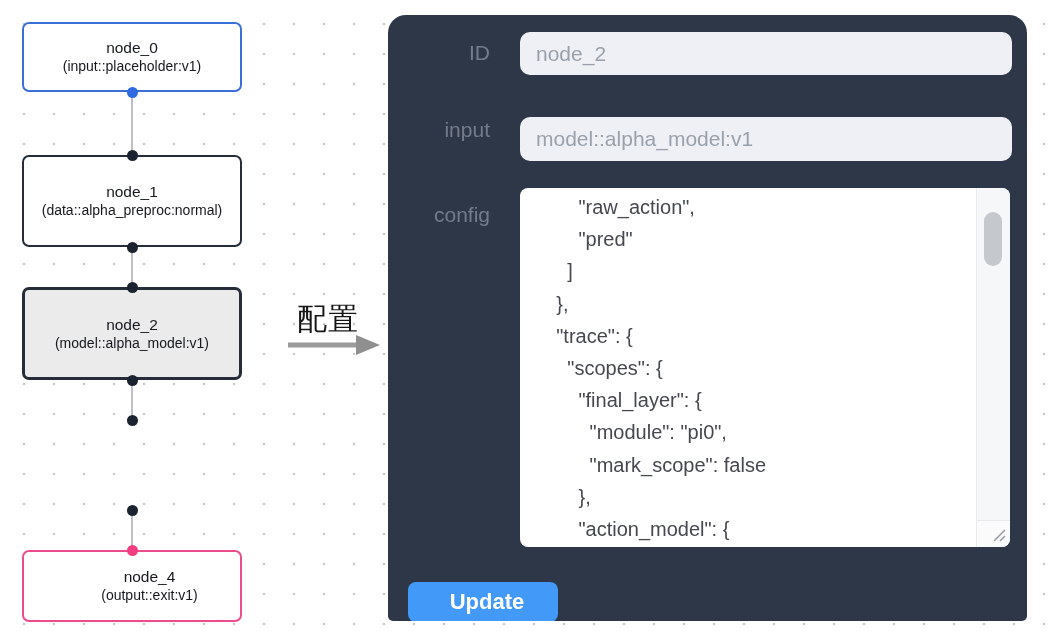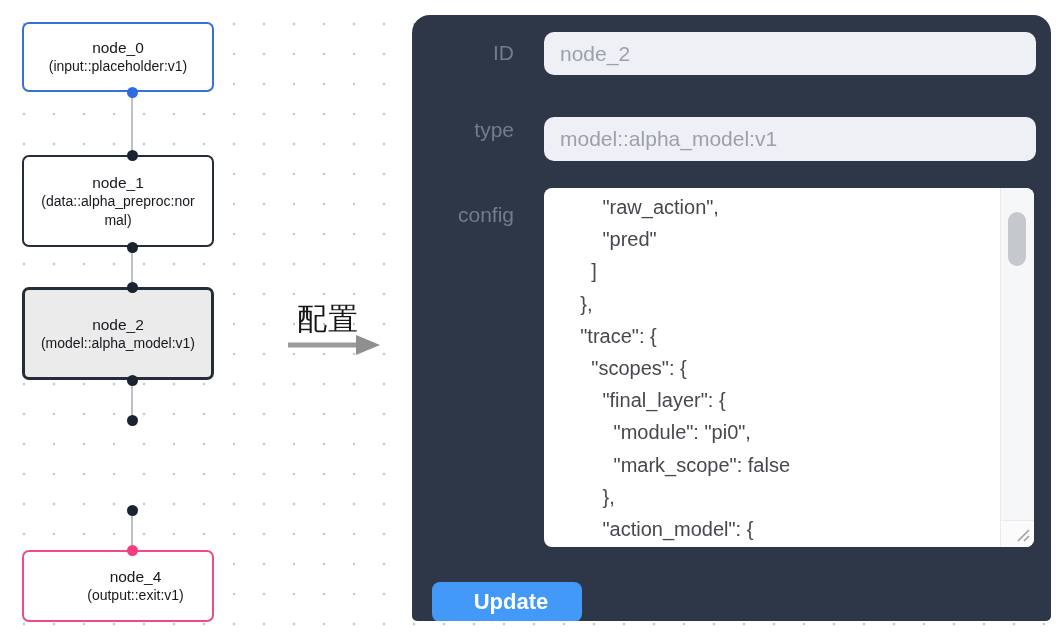"node_0" .node { width: 192px -> 220px }
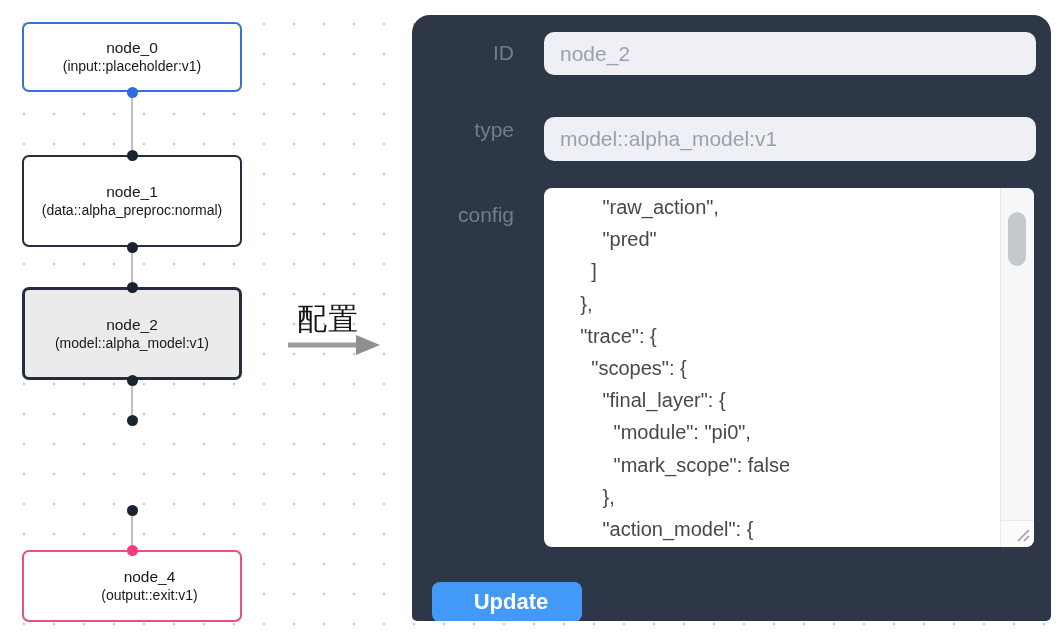"ID" .panel { left: 412px -> 388px }
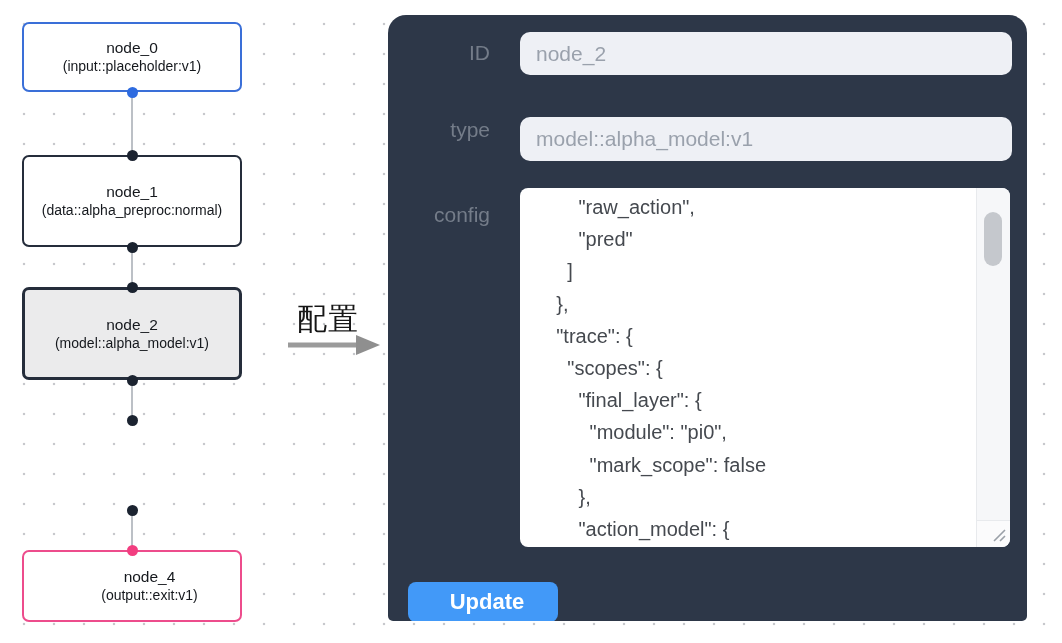"type" div.f-label { text: type -> input }
